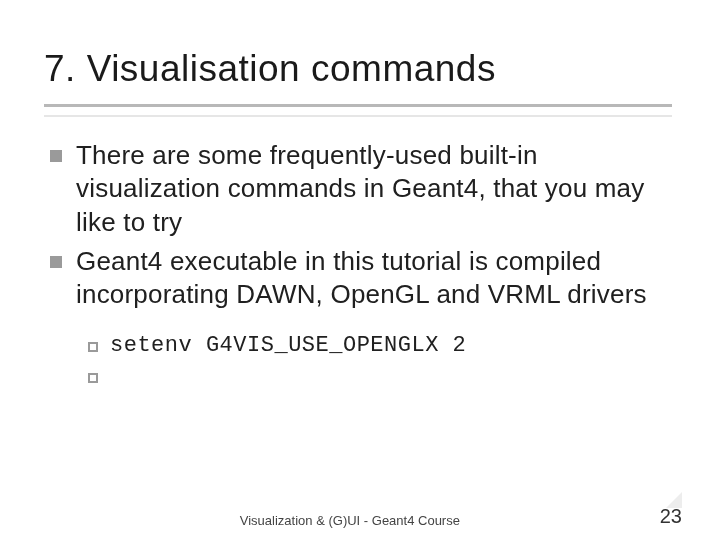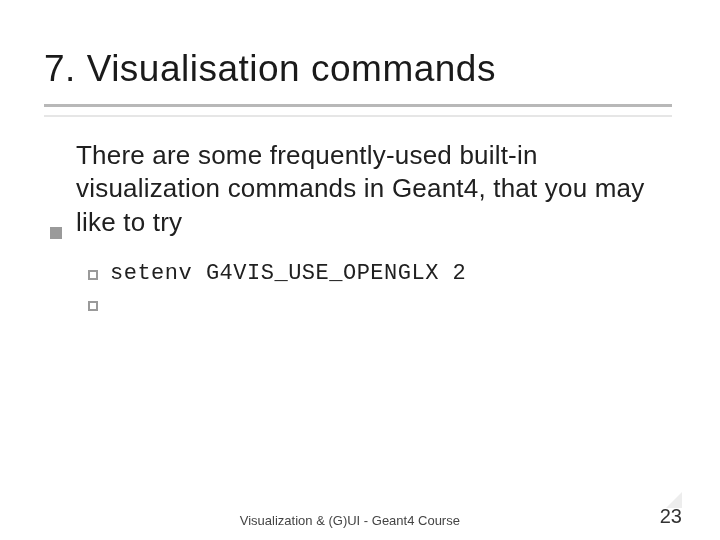"There are some frequently-used built-in" .bullet1 { align-items: flex-end -> flex-start }
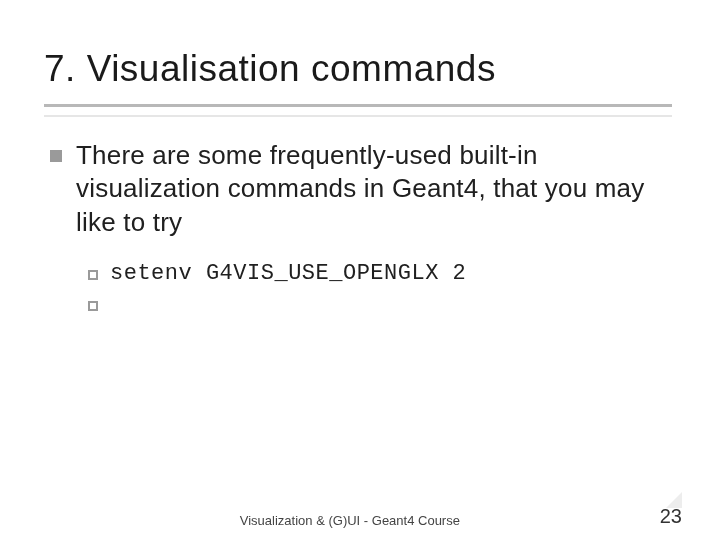"Geant4 executable in this tutorial" div.bullet1 { html: none -> <div> <div></div> <div>Geant4 executable in this tutorial is compiled incorporating DAWN, OpenGL and VRML drivers</div> </div> }
